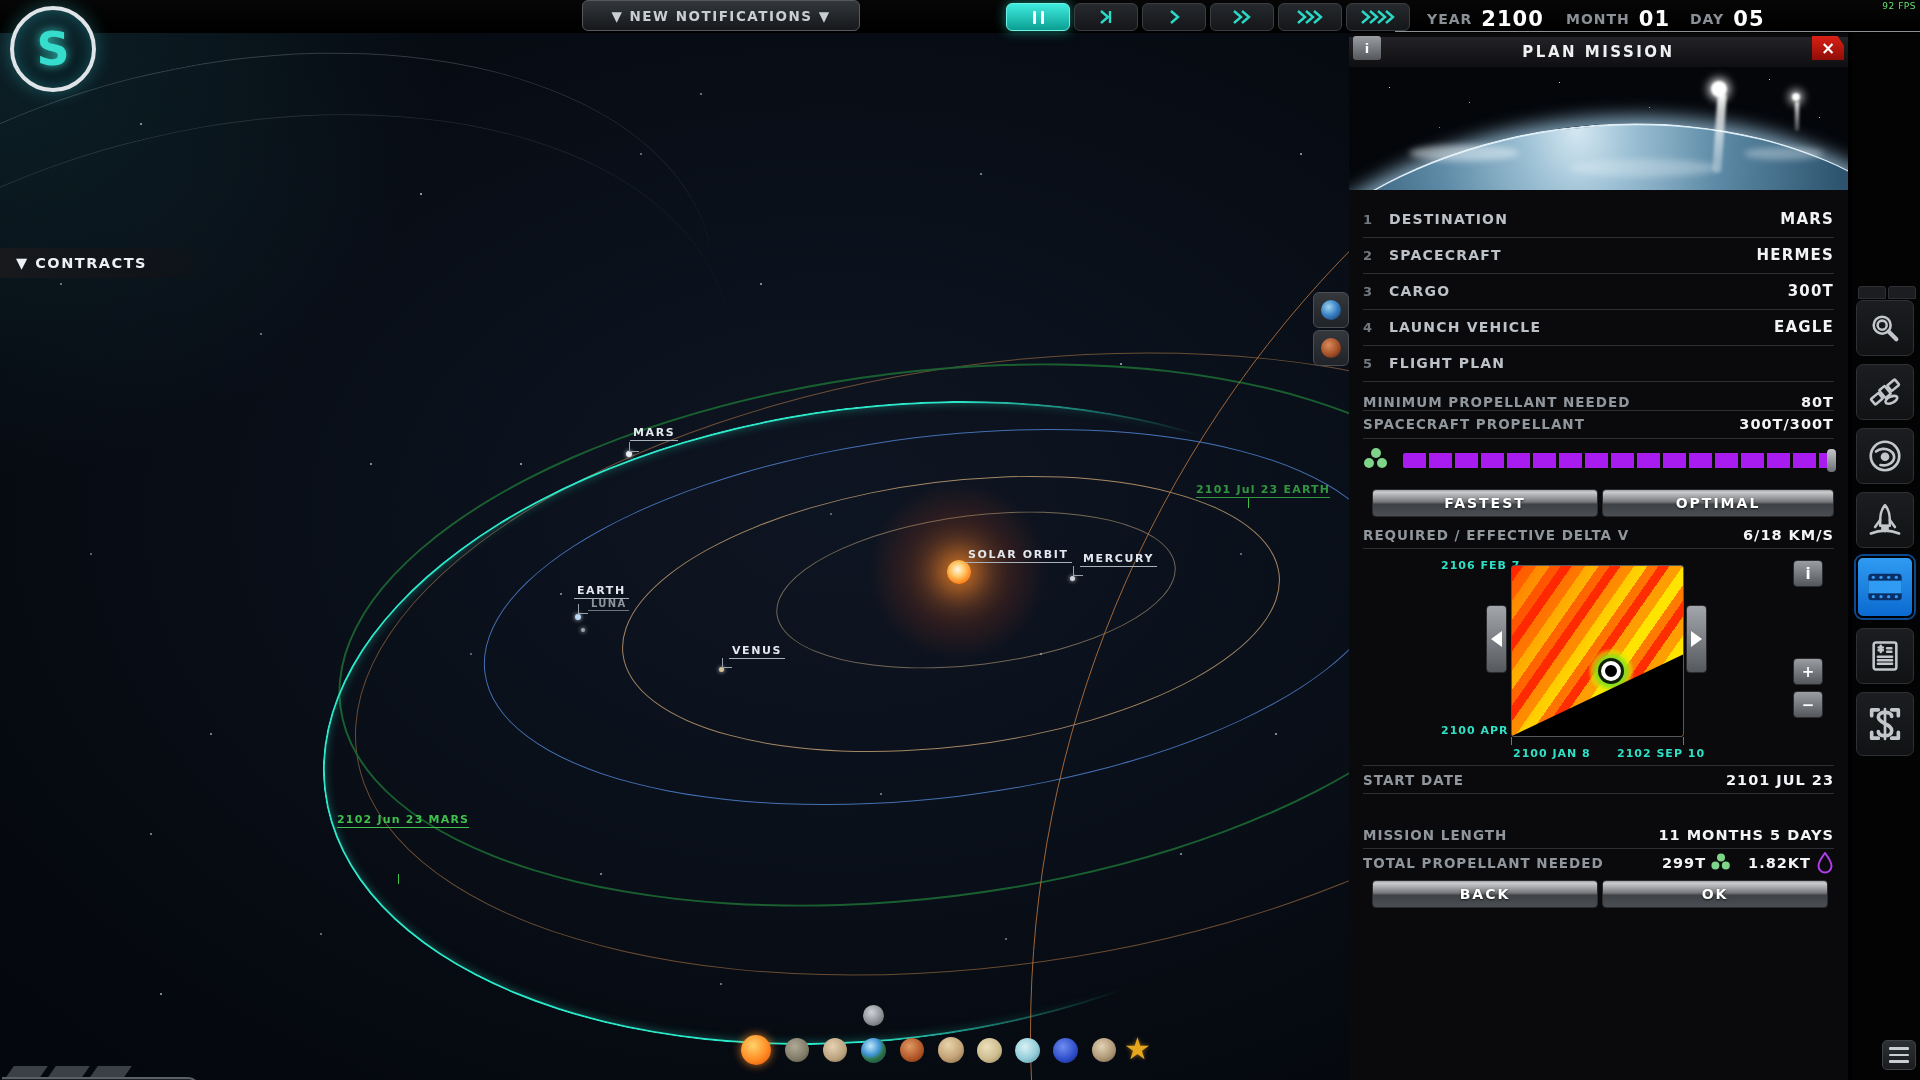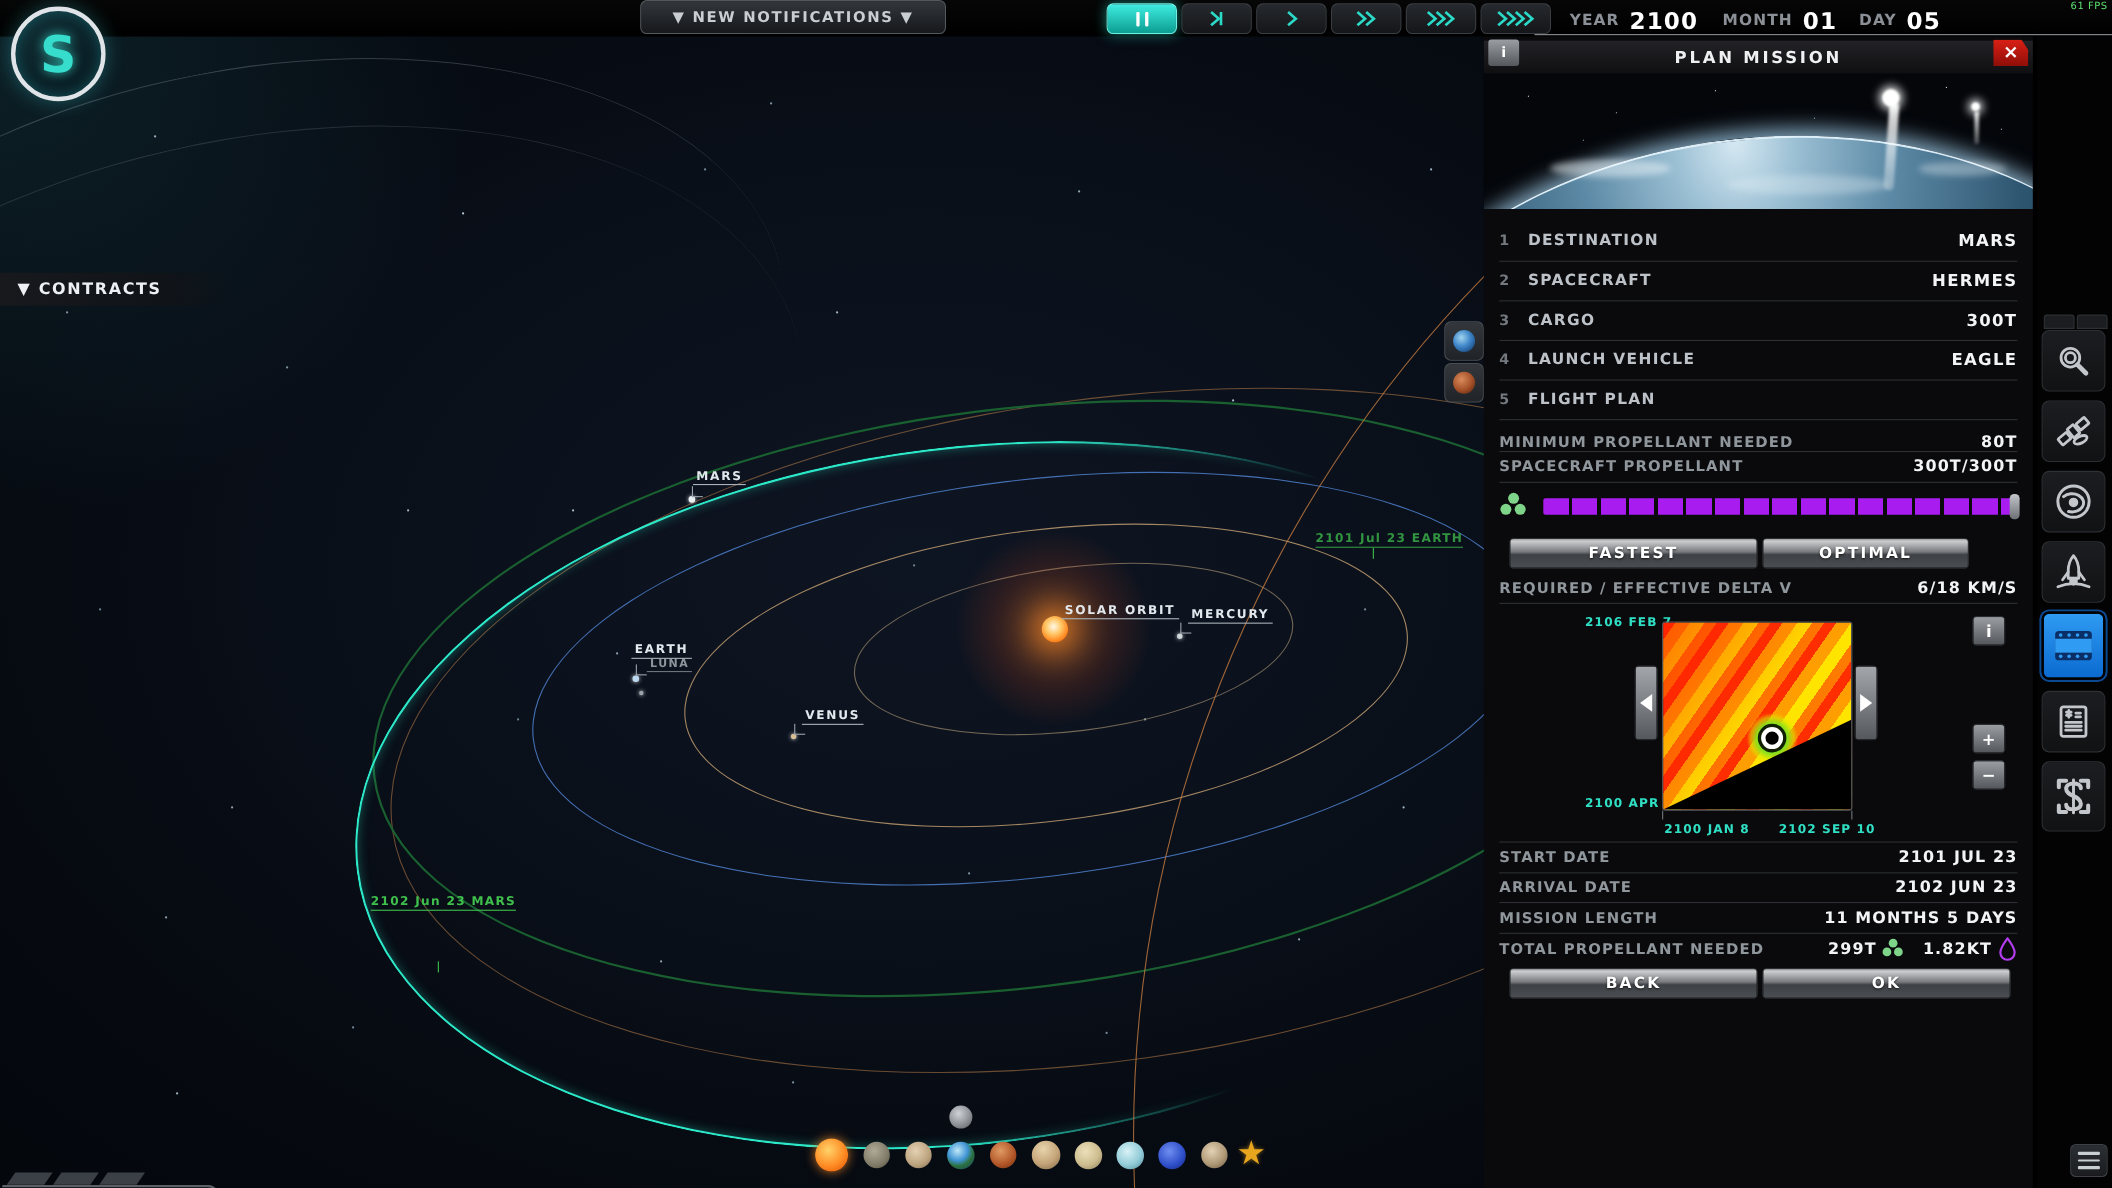"61 FPS" div.fps { text: 61 -> 92 }
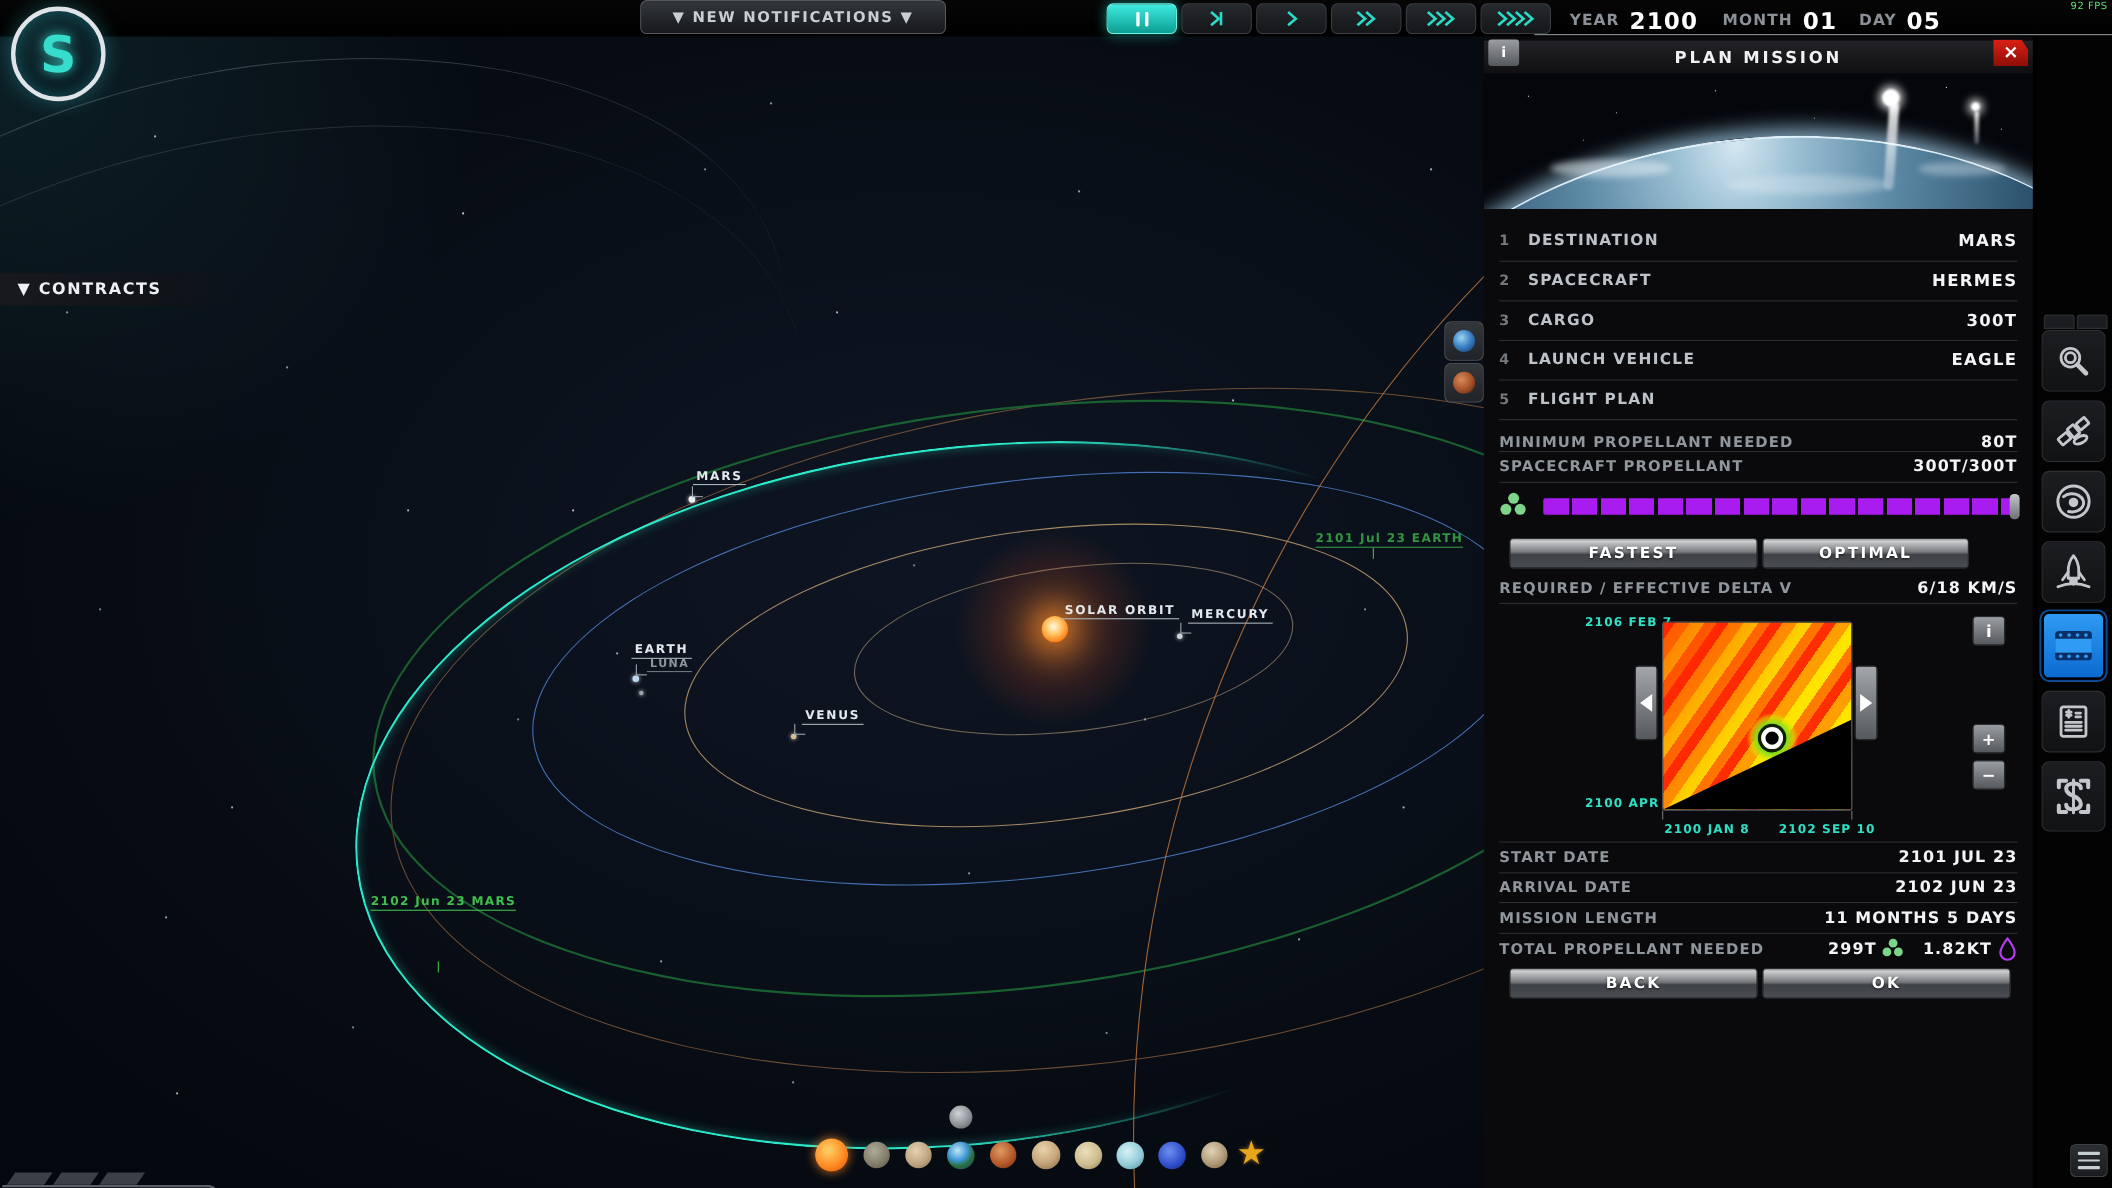"OPTIMAL" div.silver-btn { width: 188px -> 232px }
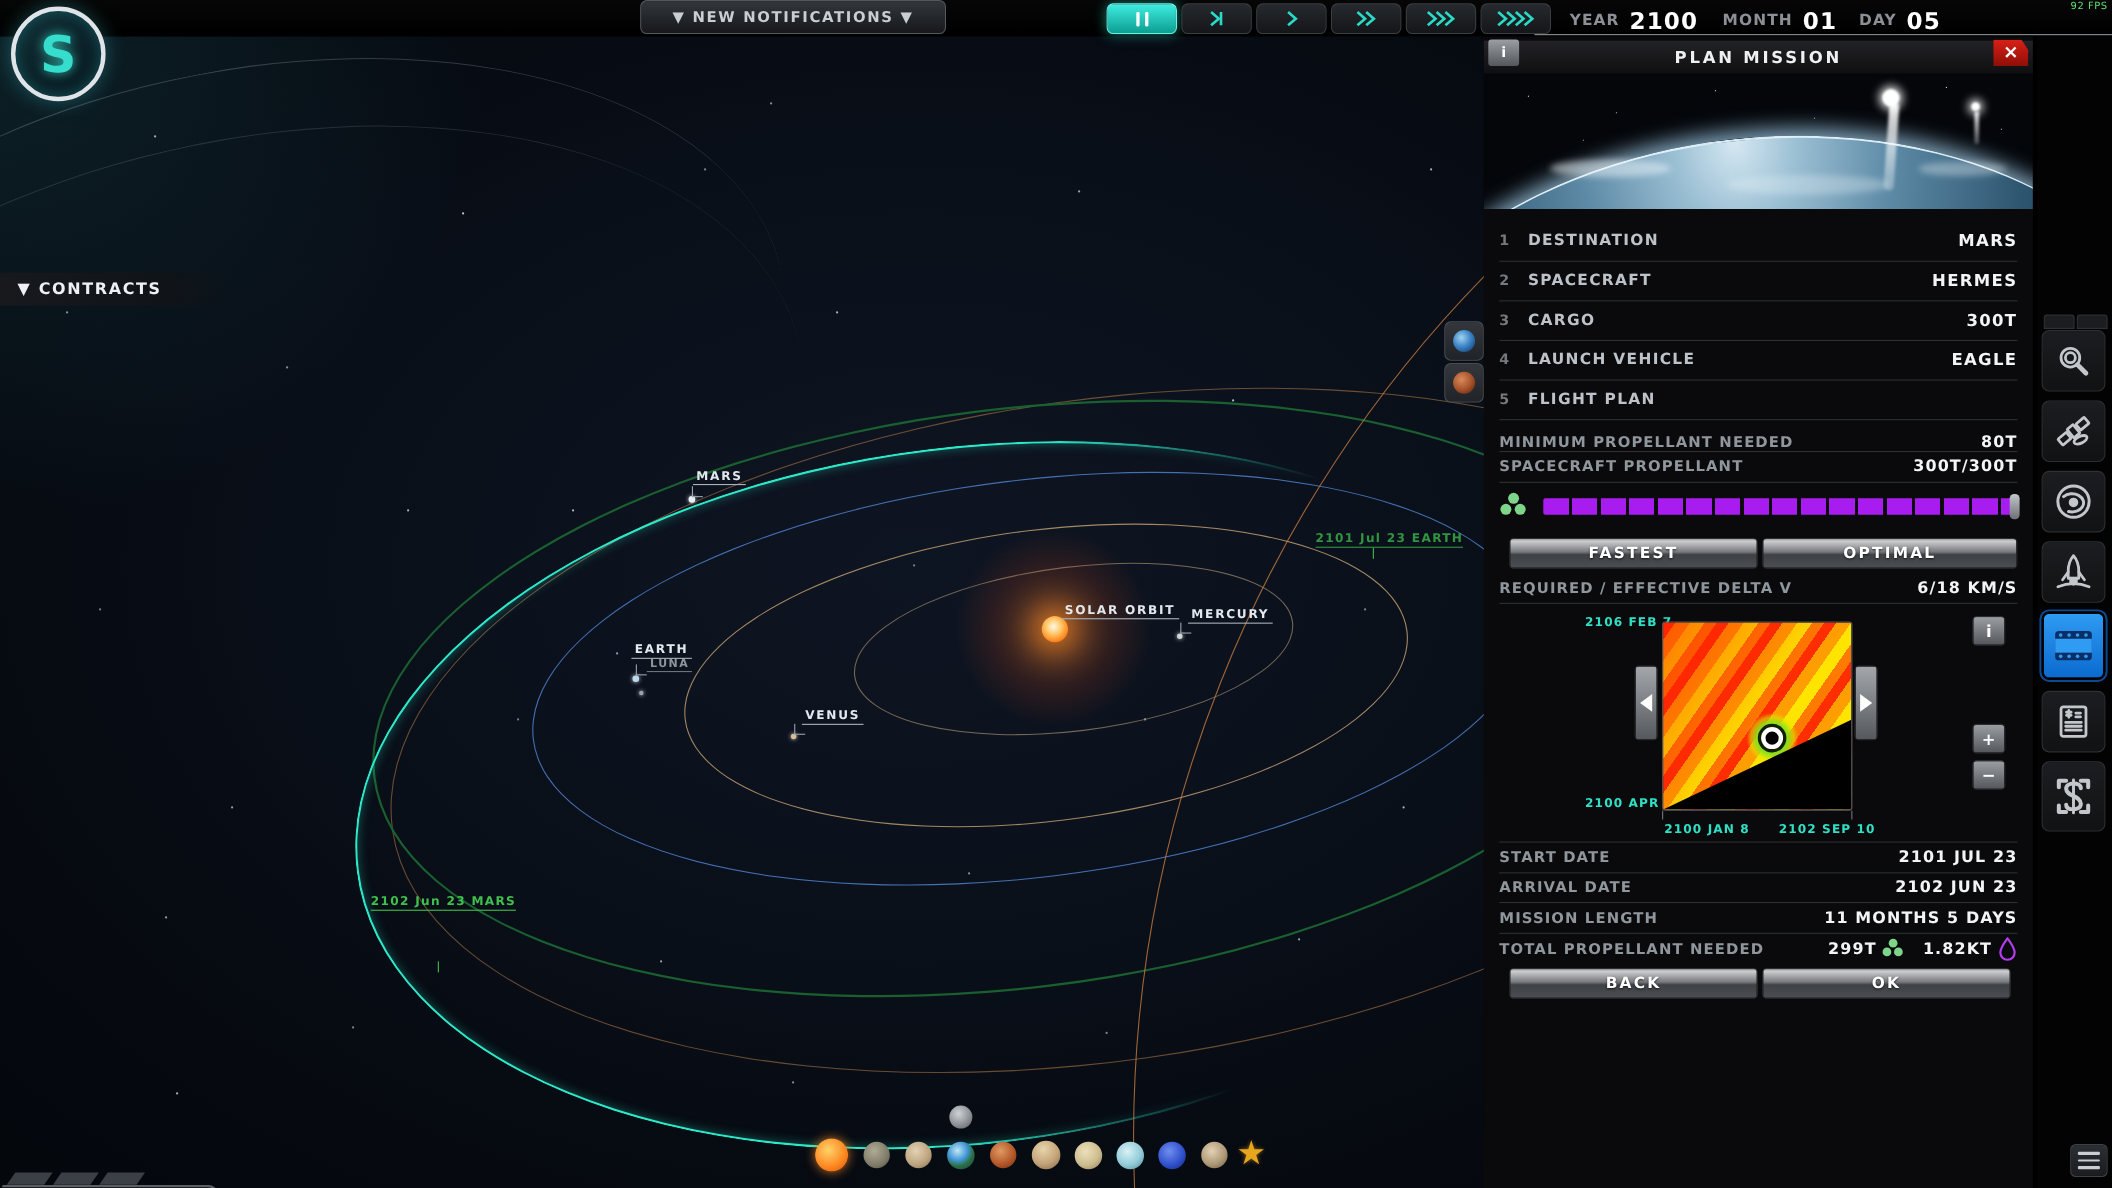"ARRIVAL DATE" div.srow { html: <div> <span>ARRIVAL DATE</span> <span>2102 JUN 23</span> </div> -> none }
